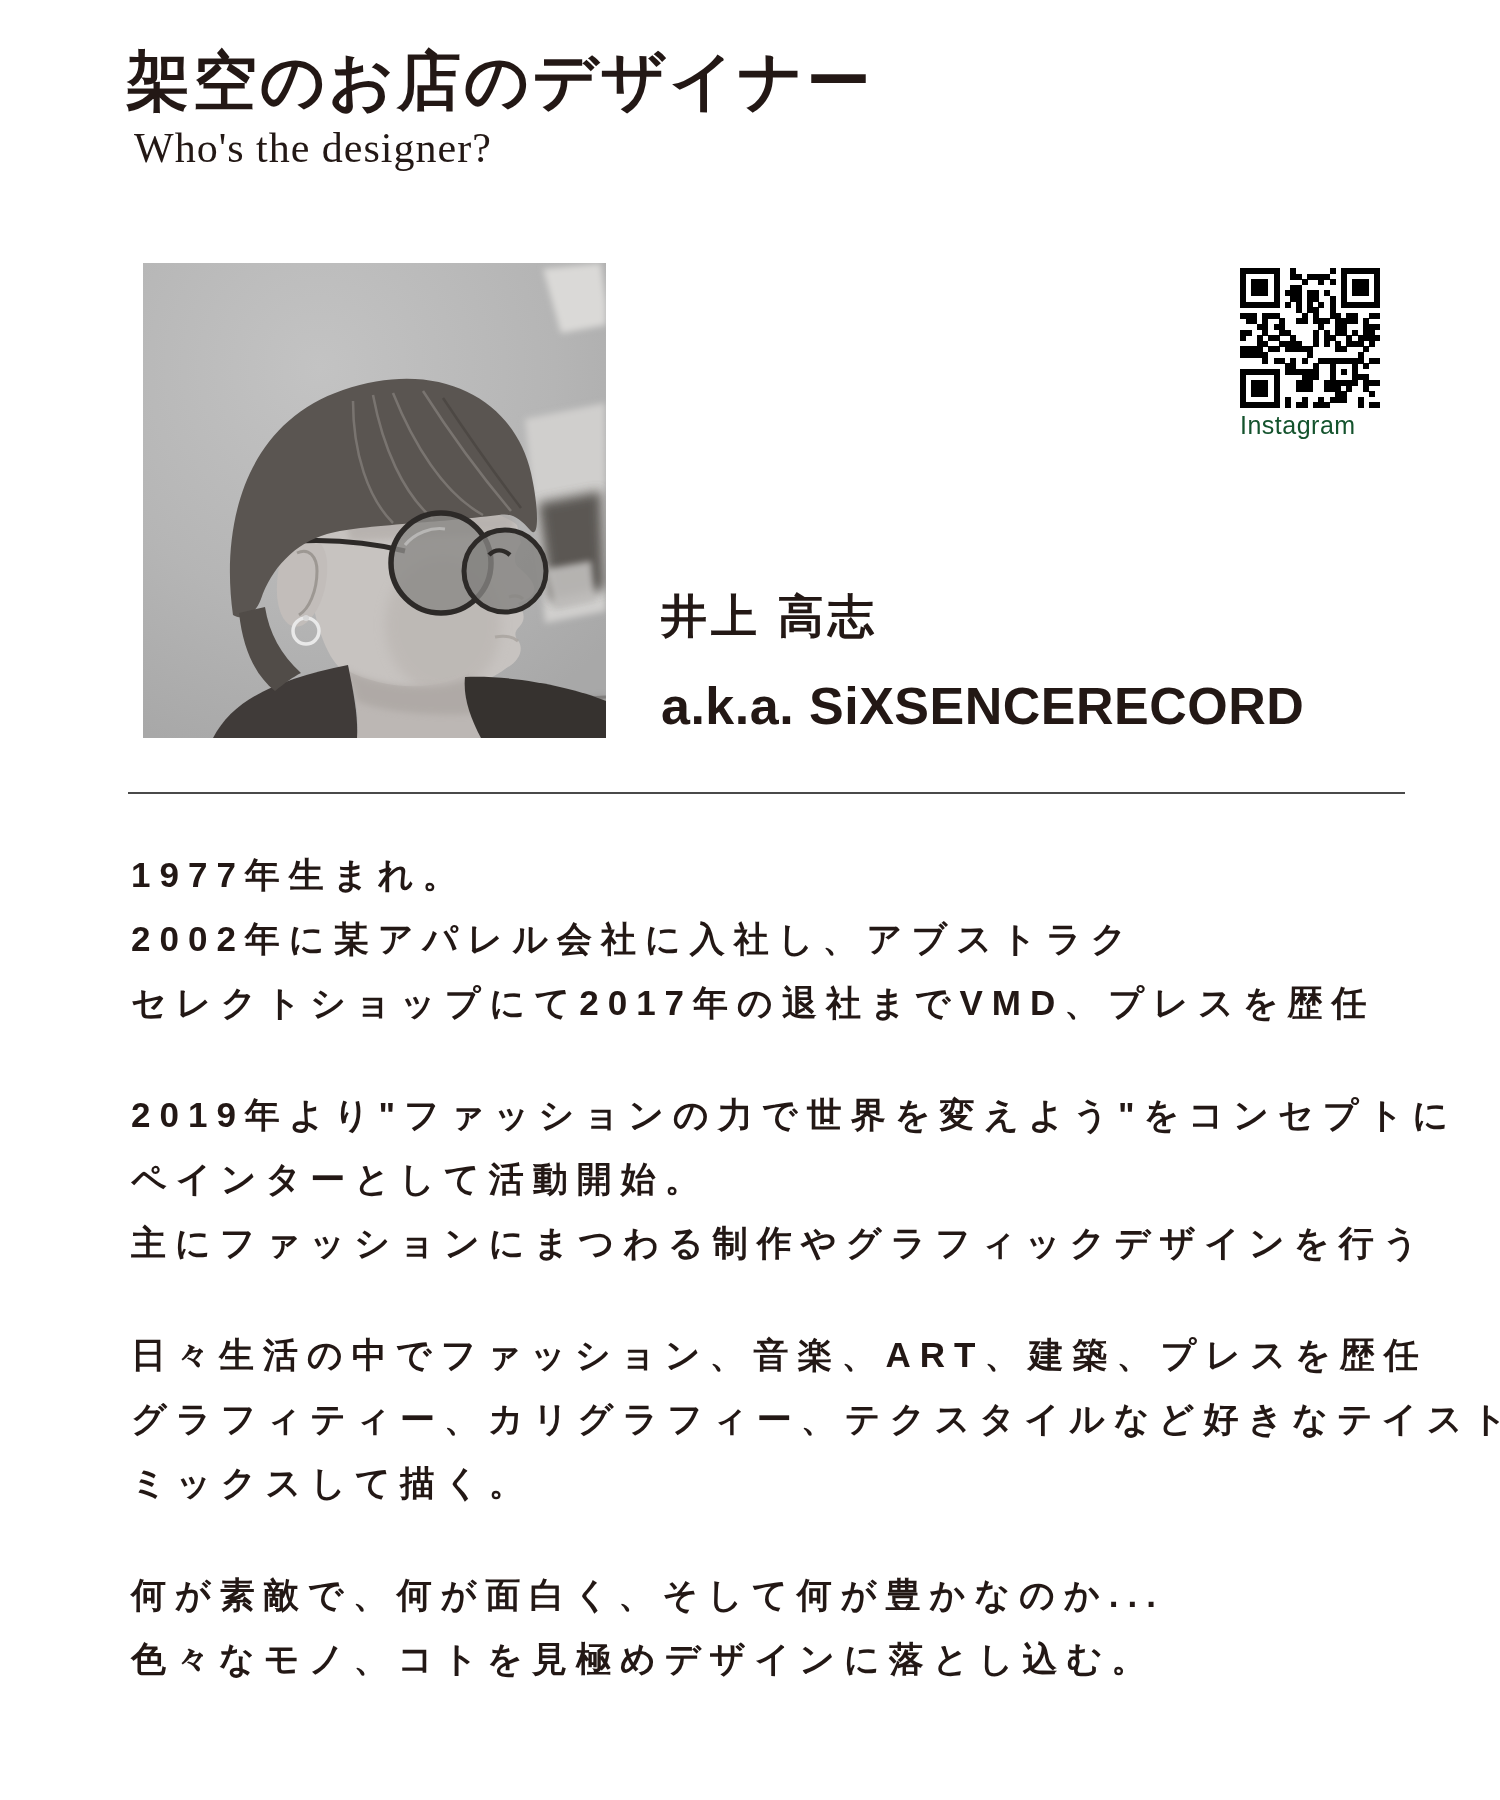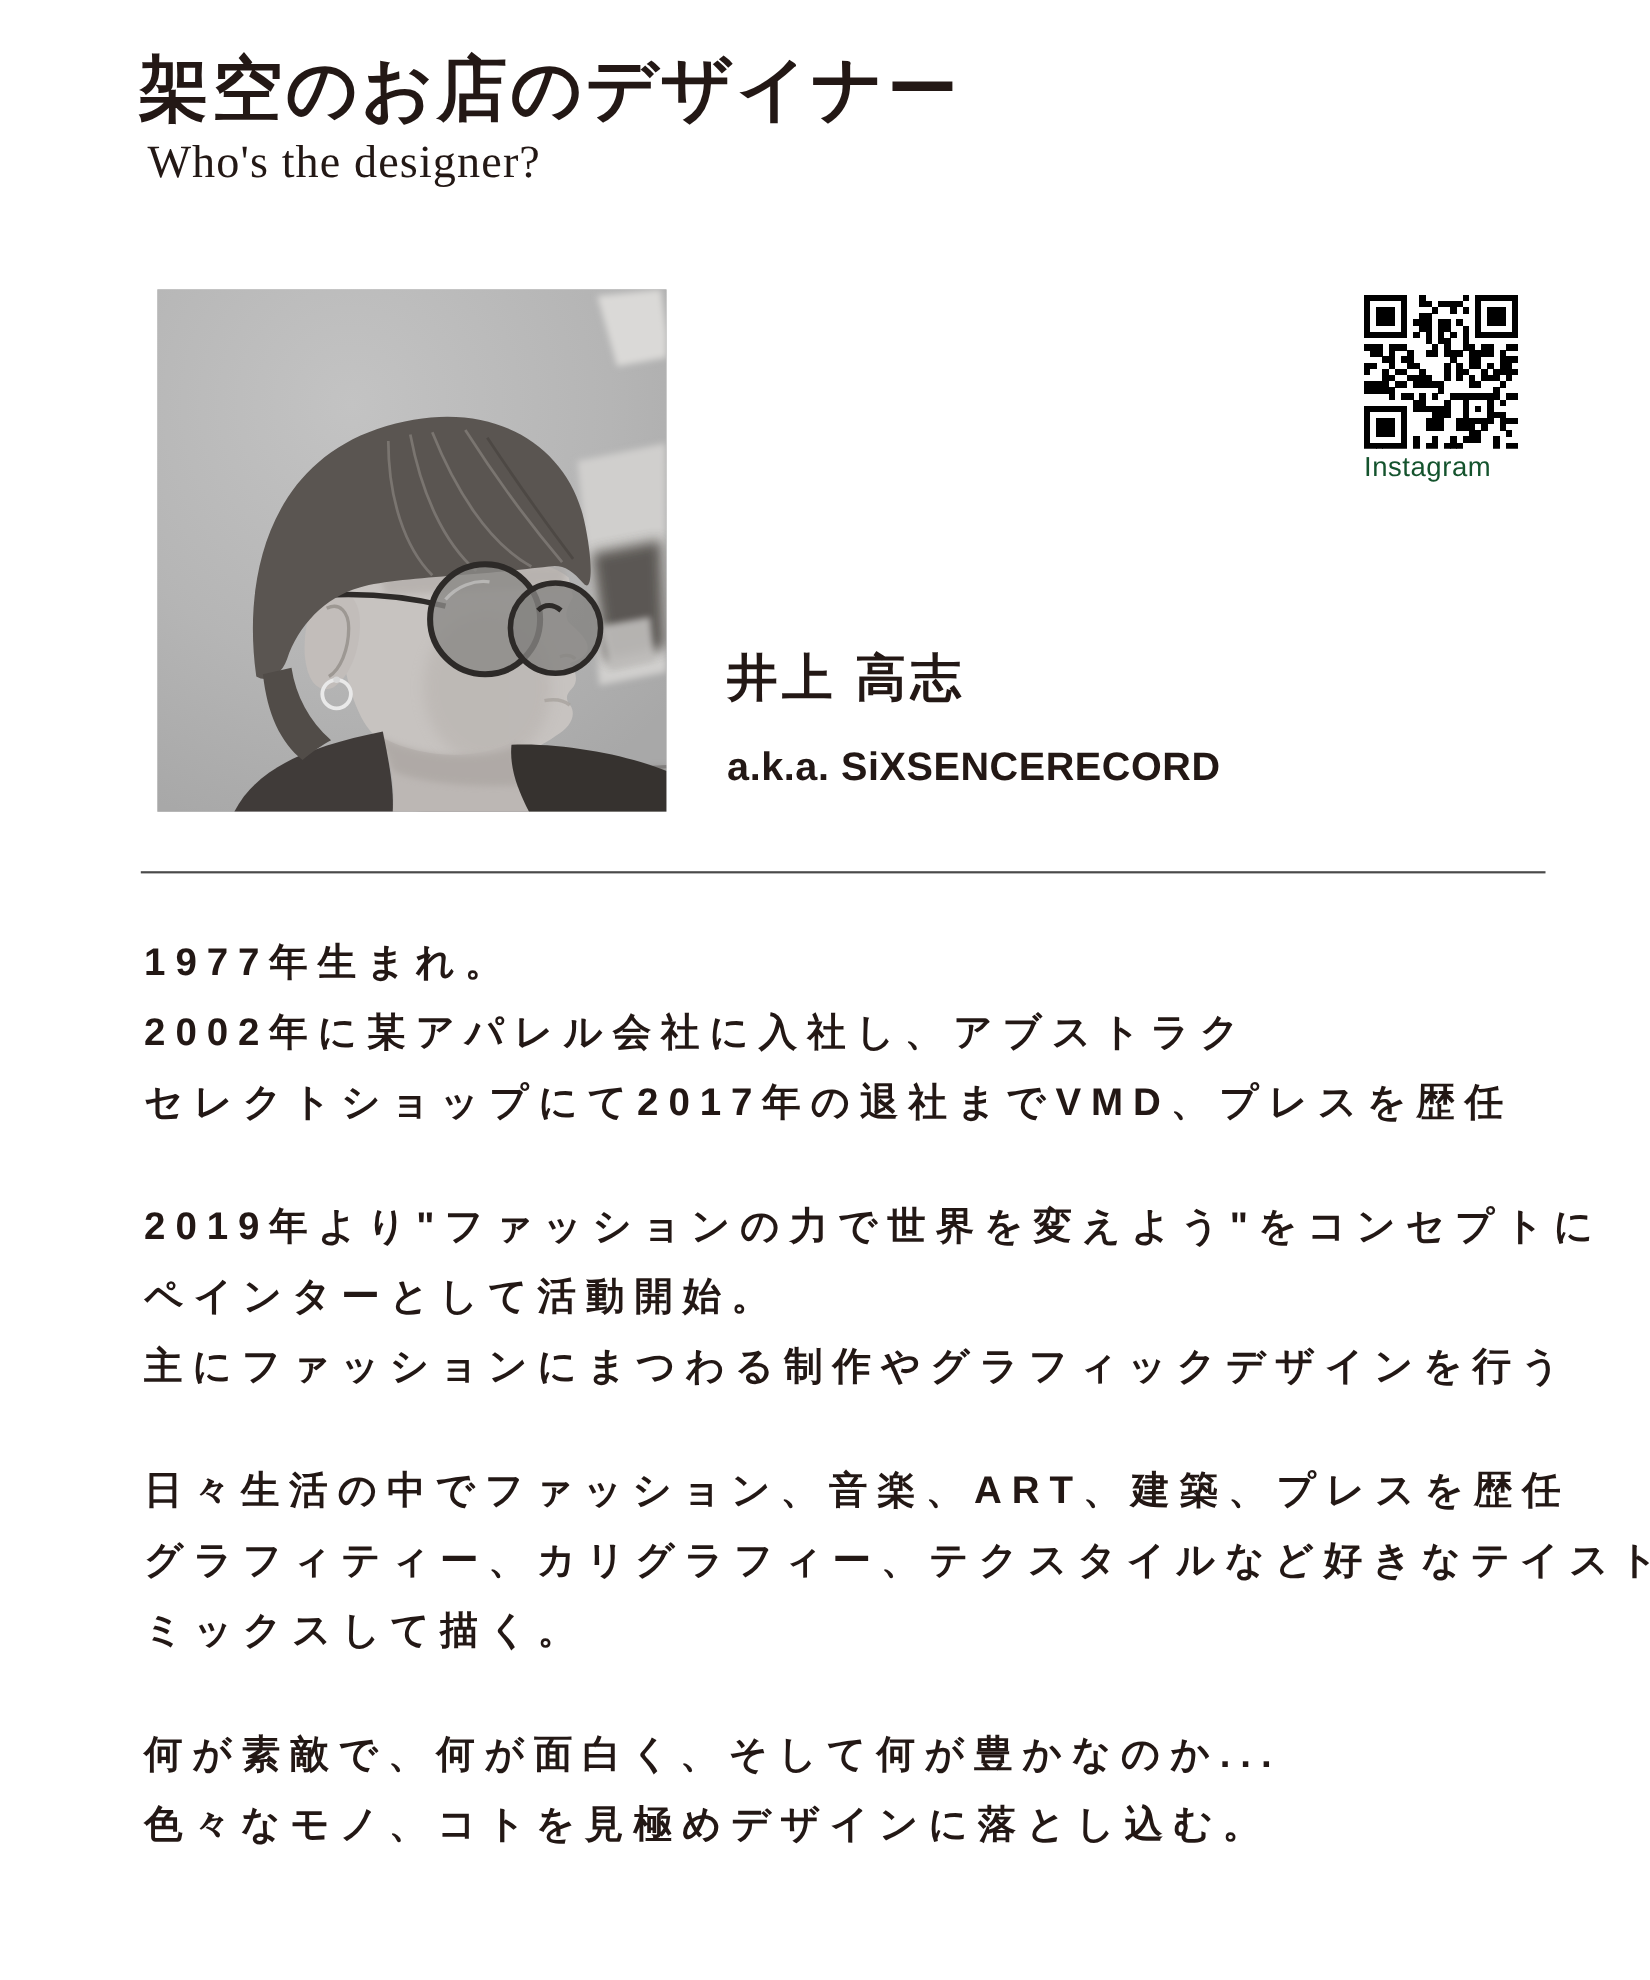"a.k.a. SiXSENCERECORD" .alias { font-size: 36px -> 52px }
